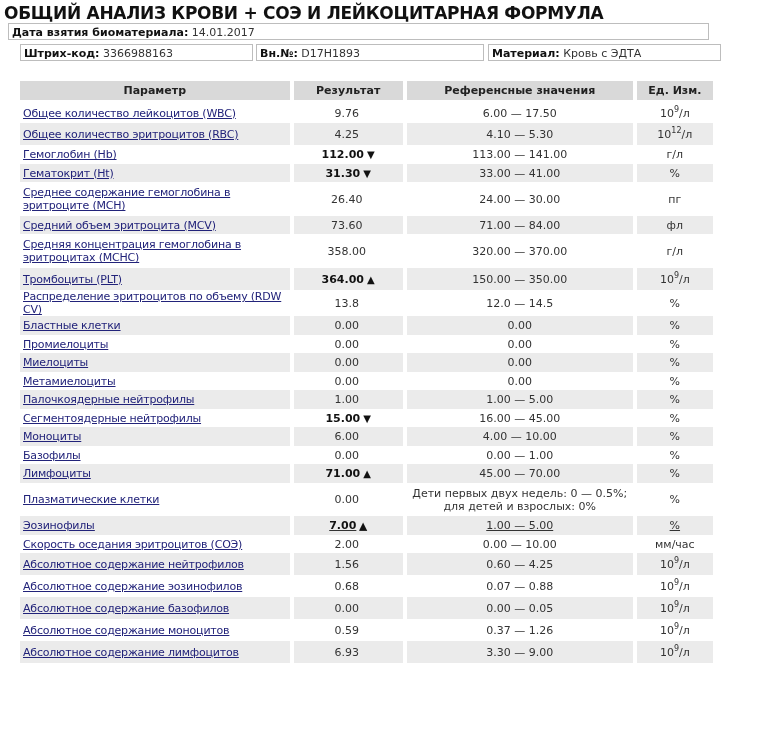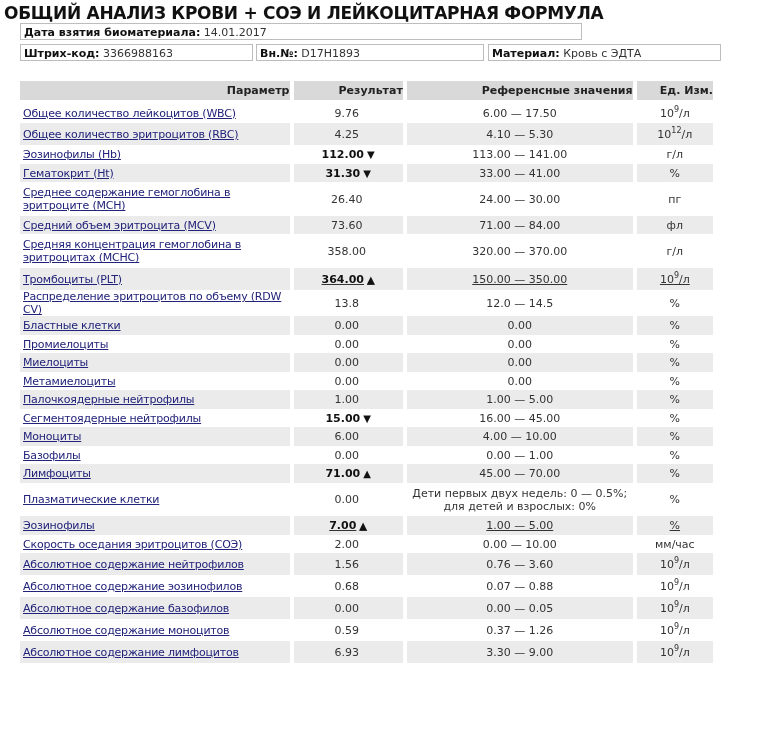"Дата взятия биоматериала: 14.01.2017" div.infobox { left: 20px -> 8px; width: 562px -> 701px }
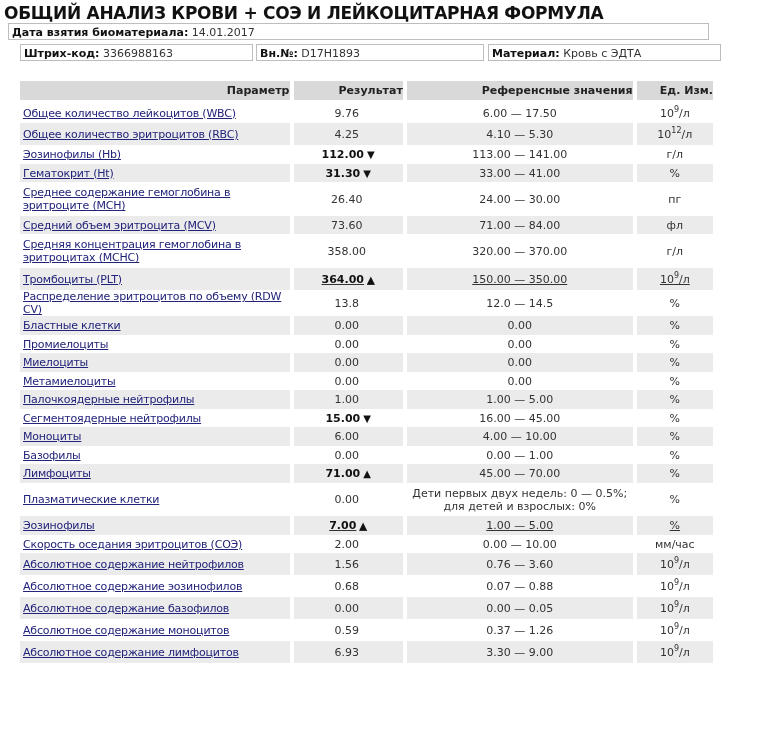"Параметр" table.results th { text-align: right -> center }
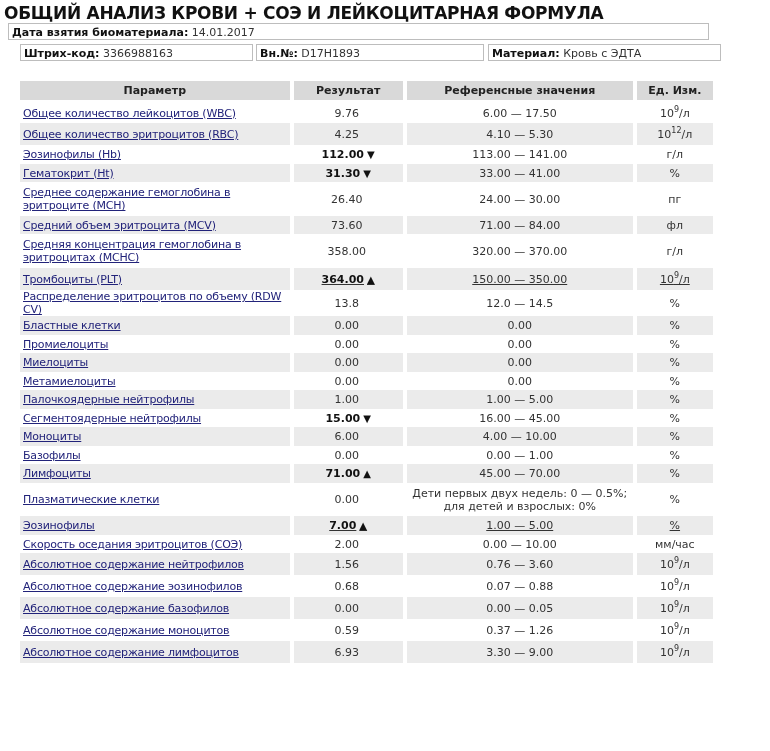"Эозинофилы (Hb)" a { text: Эозинофилы -> Гемоглобин }
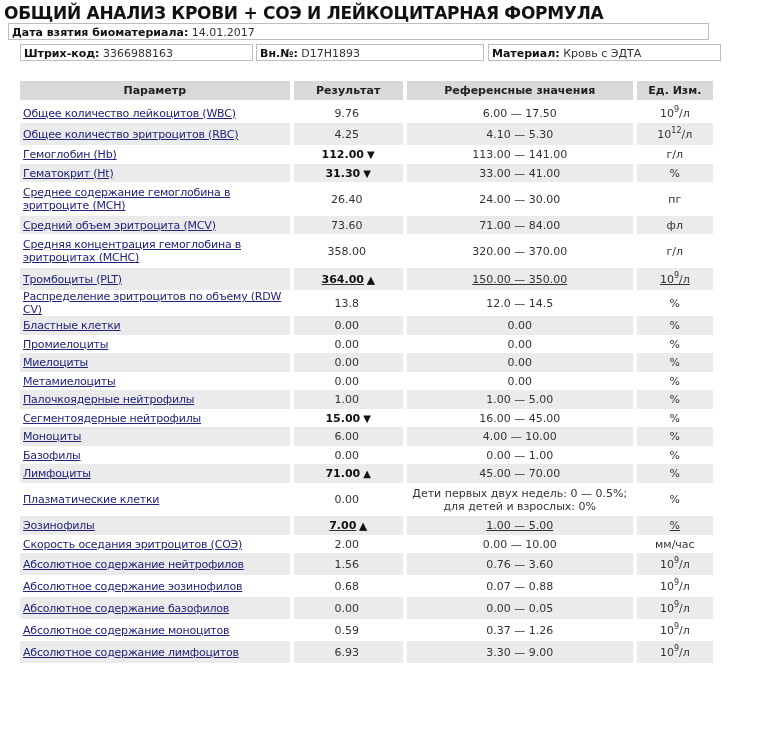"Тромбоциты (PLT)" tr.striped { text-decoration: underline -> none }
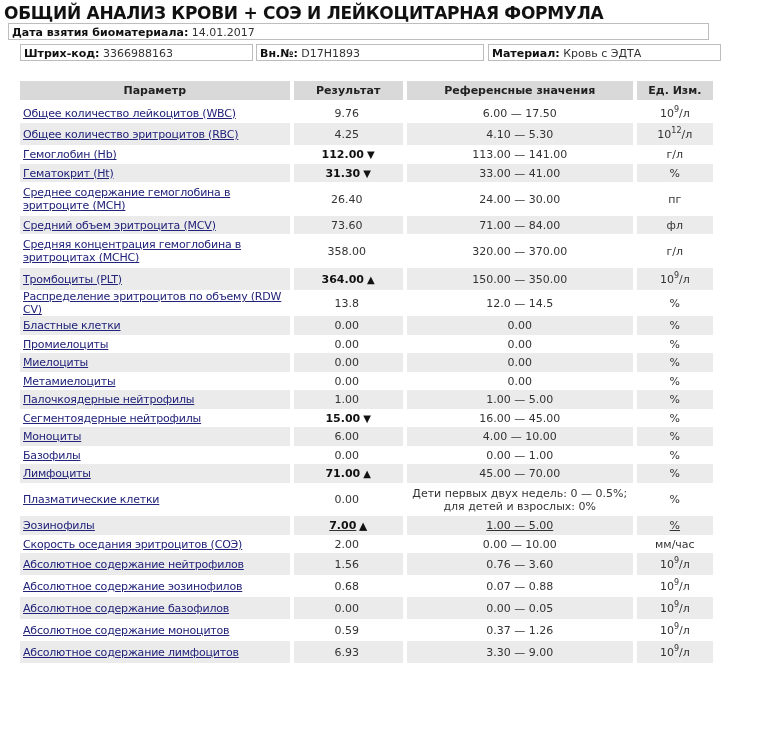"0.76 — 3.60" td { text: 0.76 — 3.60 -> 0.60 — 4.25 }
